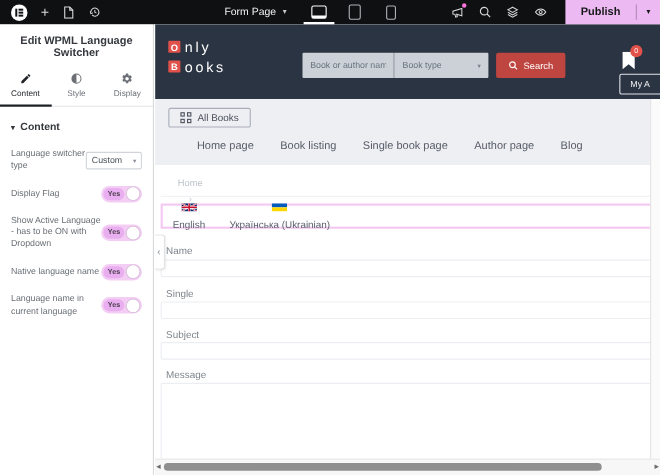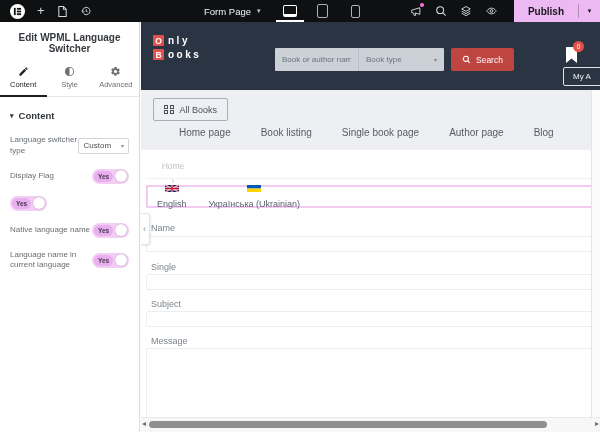"nly" .logo-rest { font-size: 10px -> 13px; font-weight: bold -> normal }
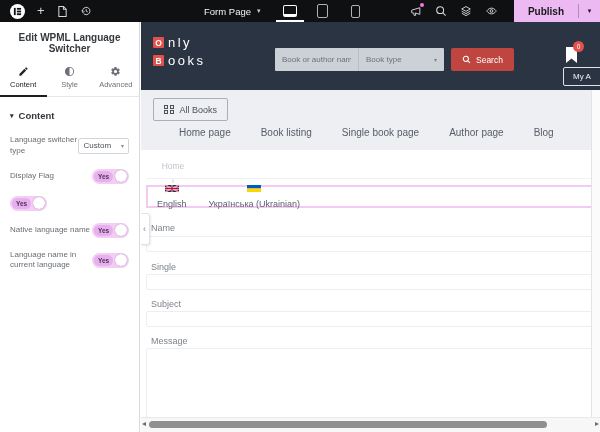"Advanced" span.tab-label { text: Advanced -> Display }
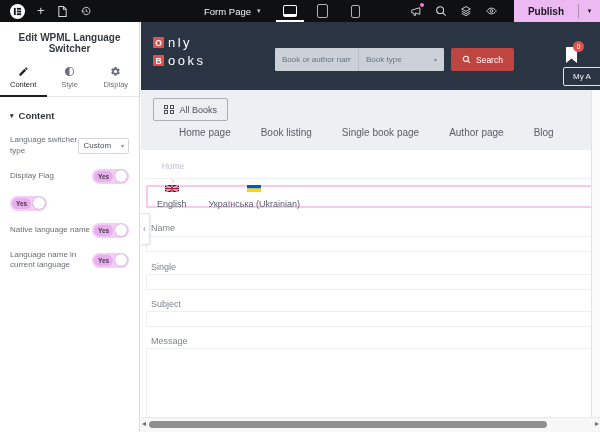"All Books" .all-books { height: 23px -> 18px }
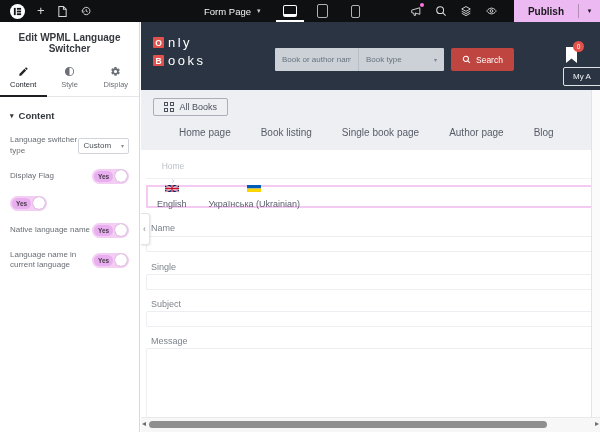"Home page" .nav-links { gap: 30px -> 24px }
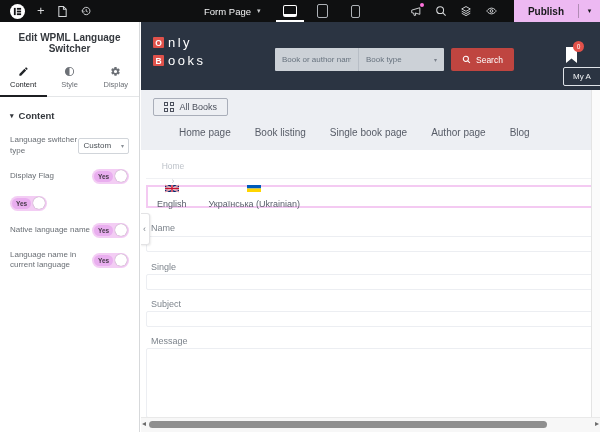"Show Active Language - has" span.ctl-label { html: none -> <span>Show Active Language - has to be ON with Dropdown</span> }
